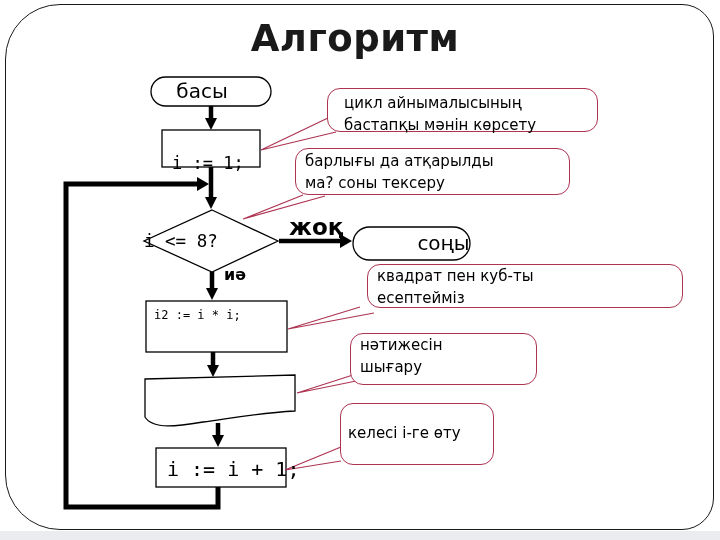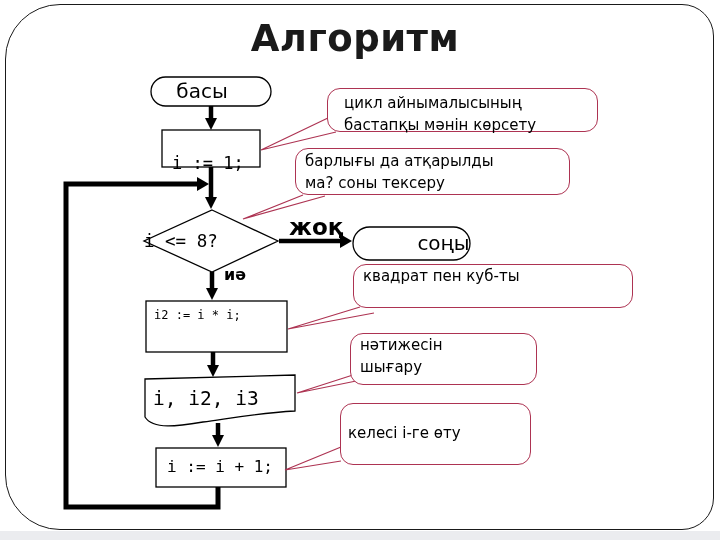"квадрат пен куб-ты" div.callout { left: 353px -> 367px; width: 280px -> 316px }
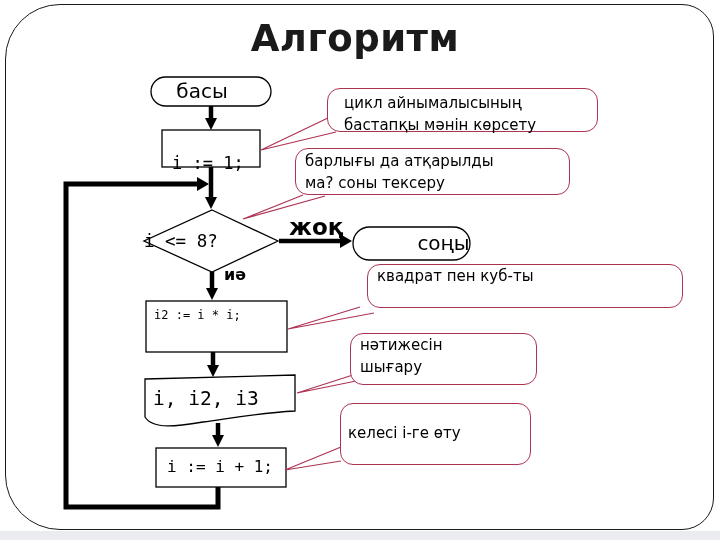"есептейміз" span { html: none -> <span>есептейміз</span> }
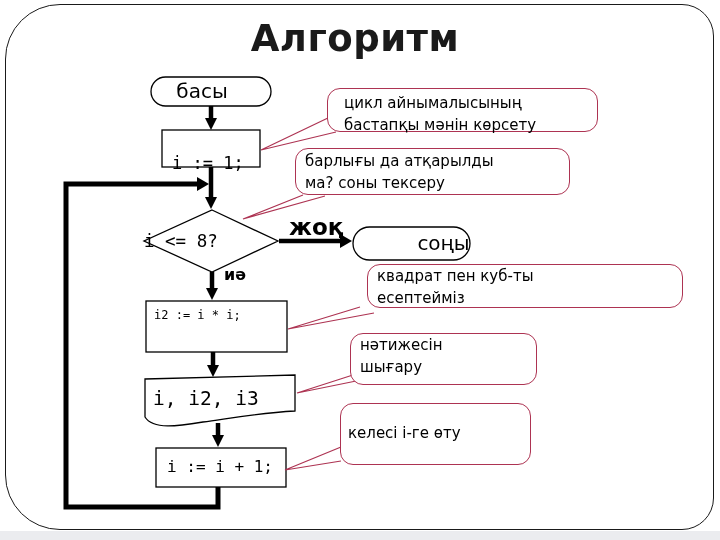"i, i2, i3" div.abs { html: <div>i, i2, i3</div> -> none }
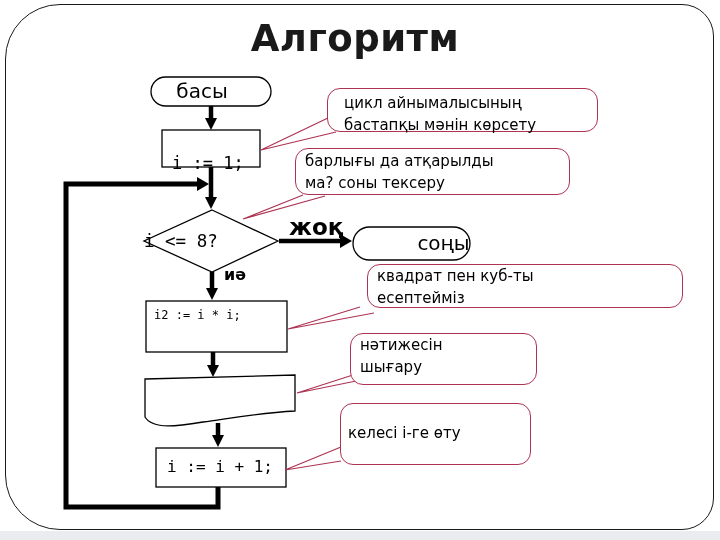"келесі i-ге өту" div.callout { width: 191px -> 154px }
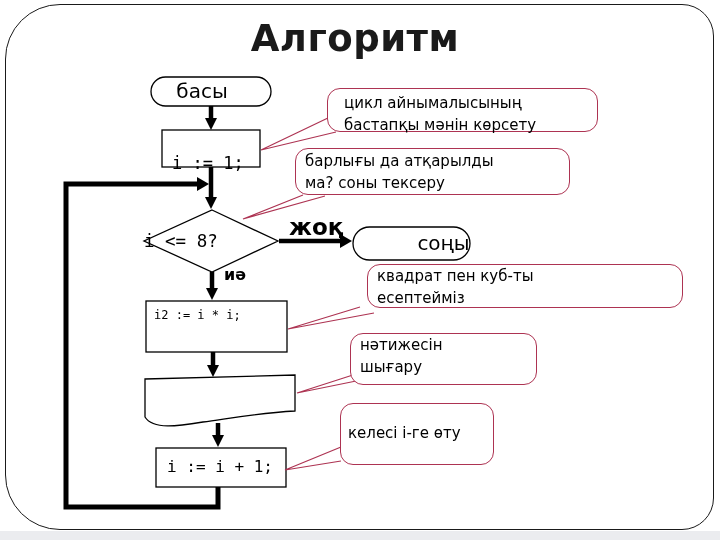"i := i + 1;" div.abs { font-size: 16px -> 20px }
